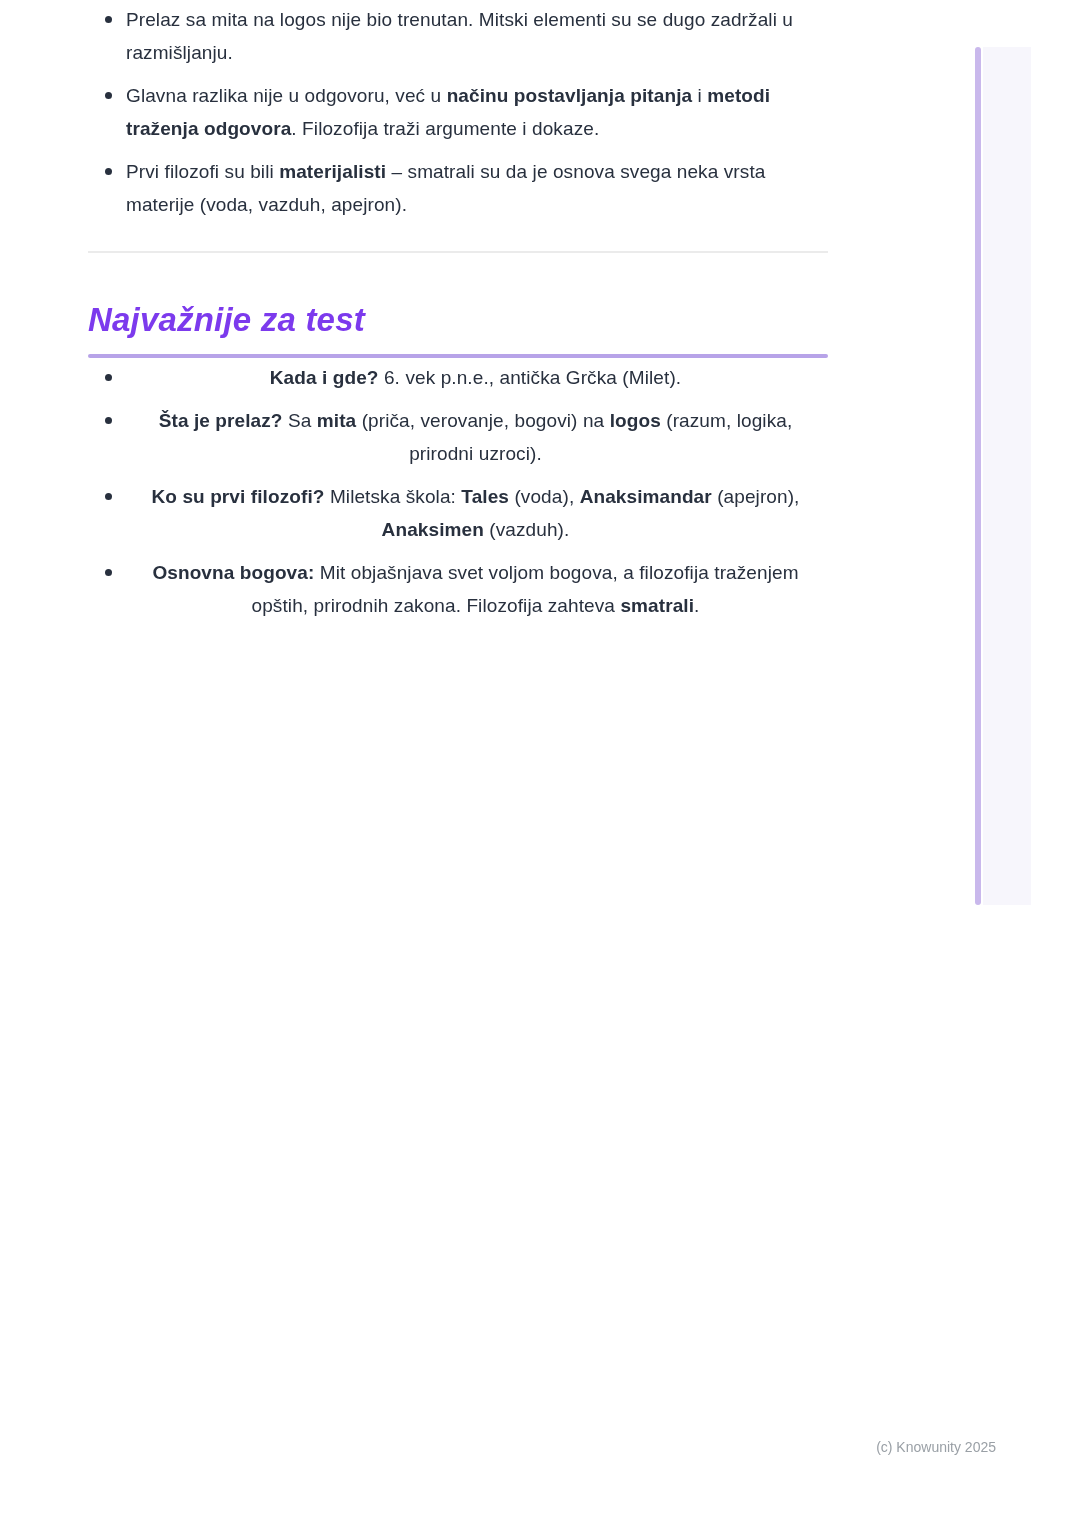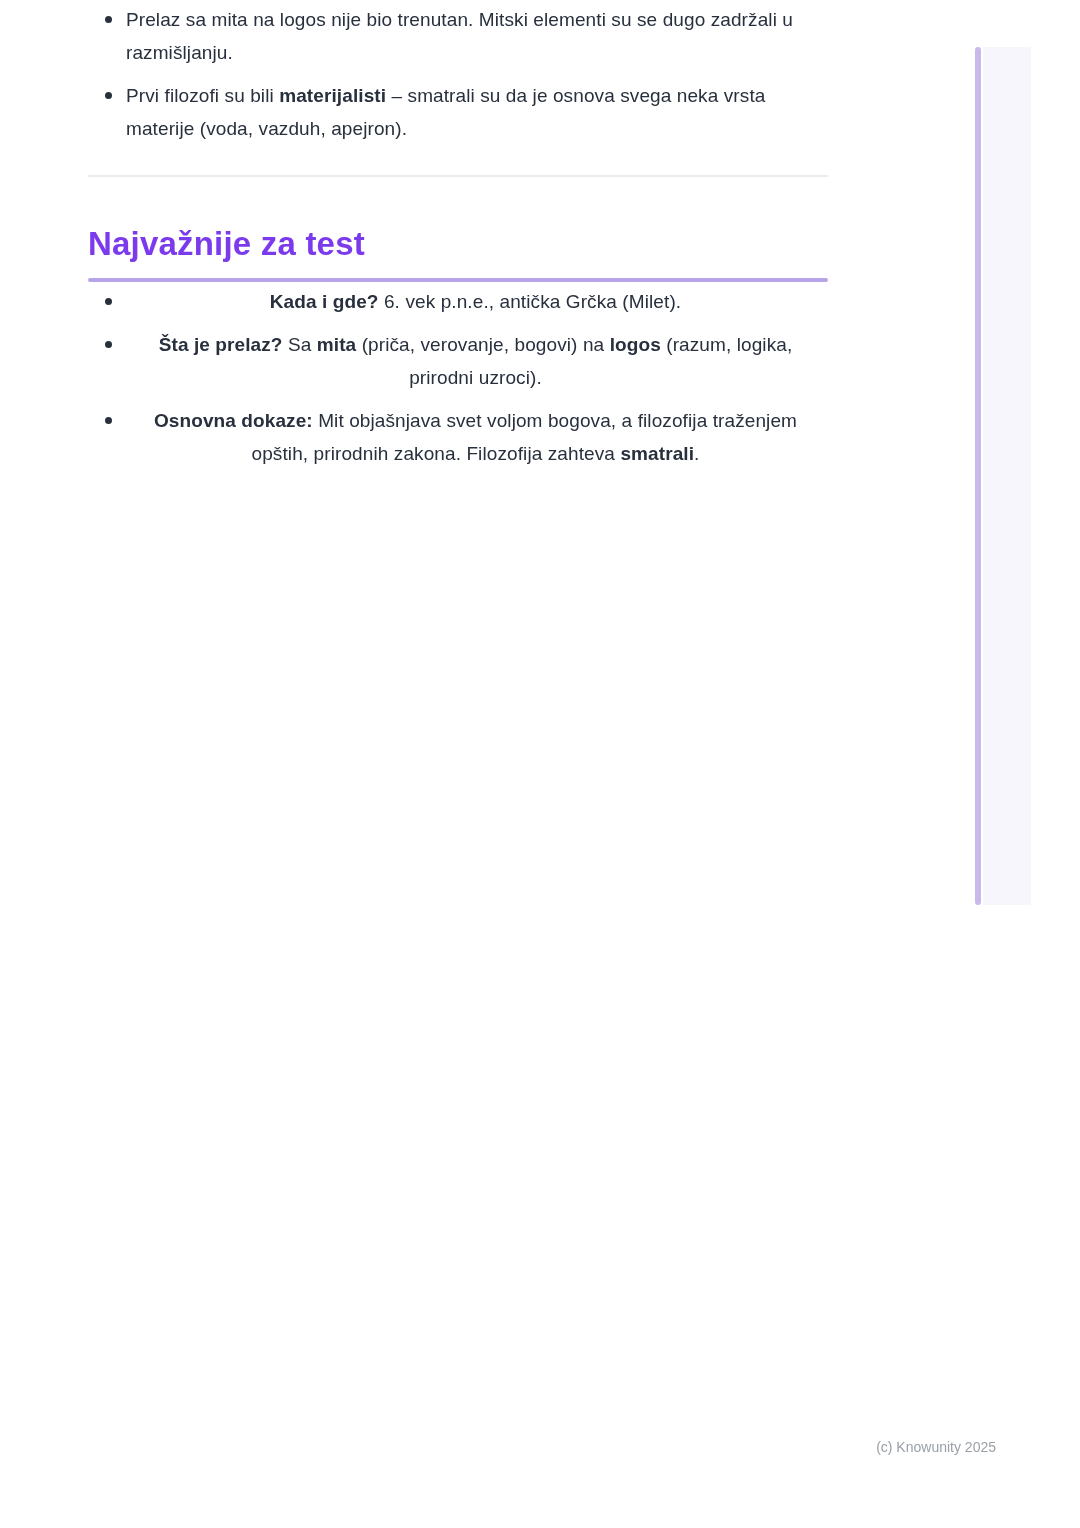"Glavna razlika nije u odgovoru," li { html: none -> <li><span>Glavna razlika nije u odgovoru, već u </span><b>načinu postavljanja pitanja</b><span> i </span><b>metodi traženja odgovora</b><span>. Filozofija traži argumente i dokaze.</span></li> }
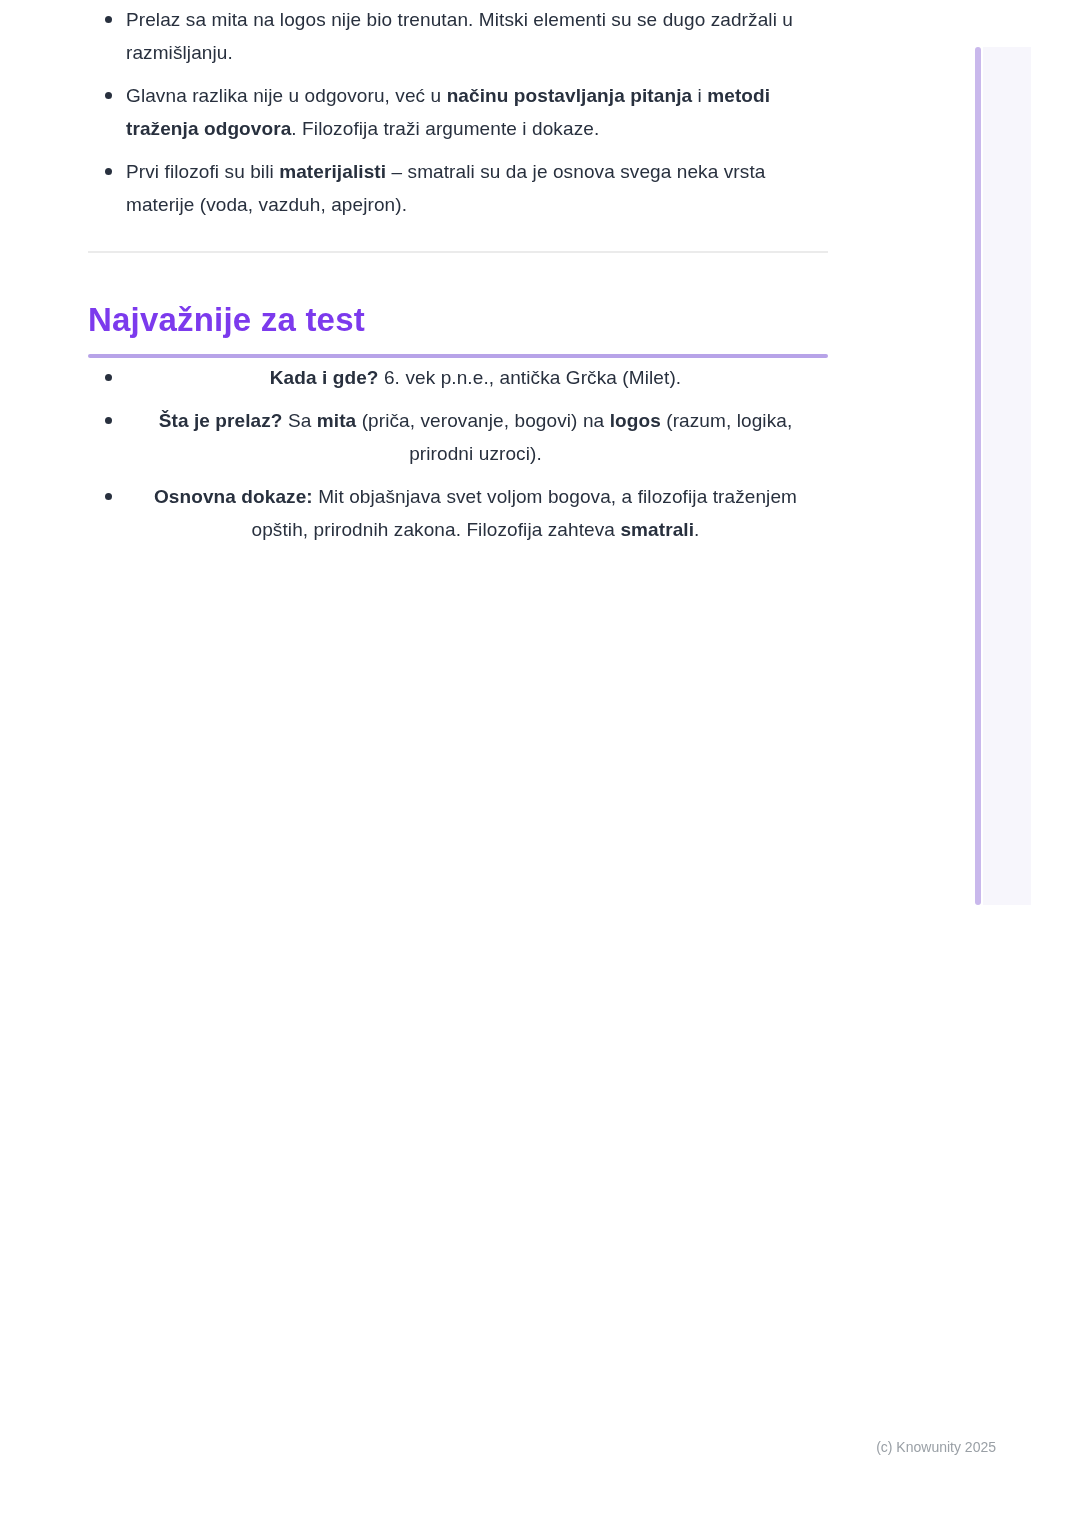"Najvažnije za test" .section-title { font-style: none -> italic }
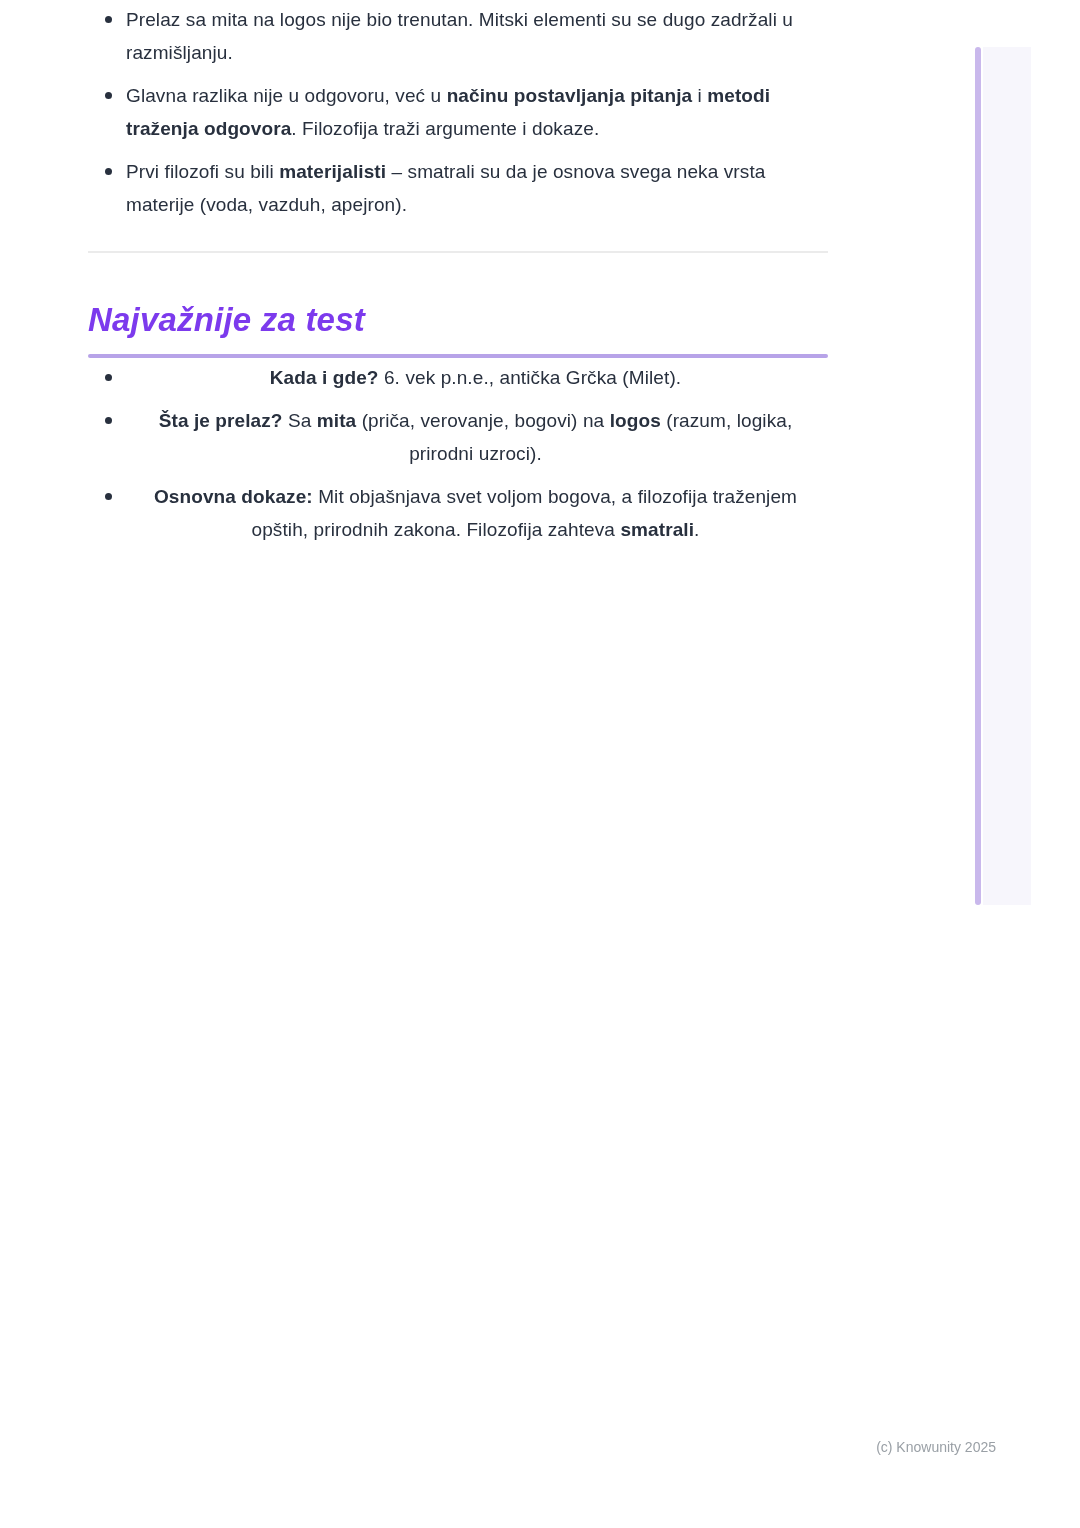"Ko su prvi filozofi? Miletska" li { html: none -> <li><b>Ko su prvi filozofi?</b><span> Miletska škola: </span><b>Tales</b><span> (voda), </span><b>Anaksimandar</b><span> (apejron), </span><b>Anaksimen</b><span> (vazduh).</span></li> }
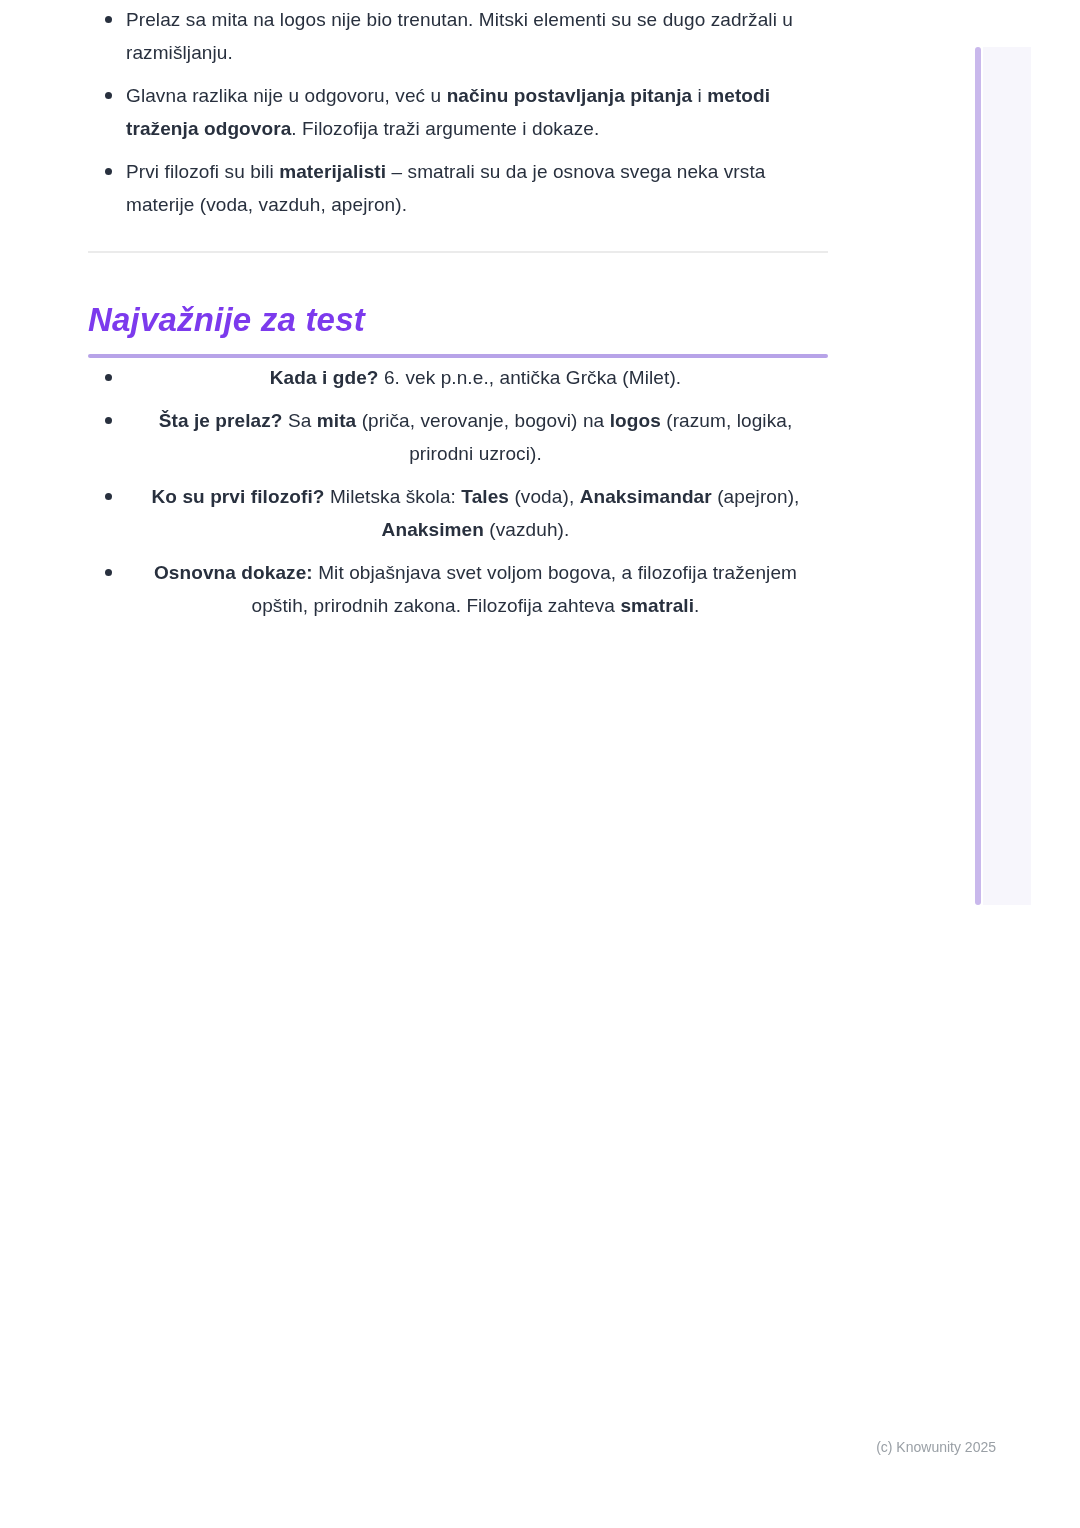"Osnovna dokaze:" b { text: dokaze -> bogova }
